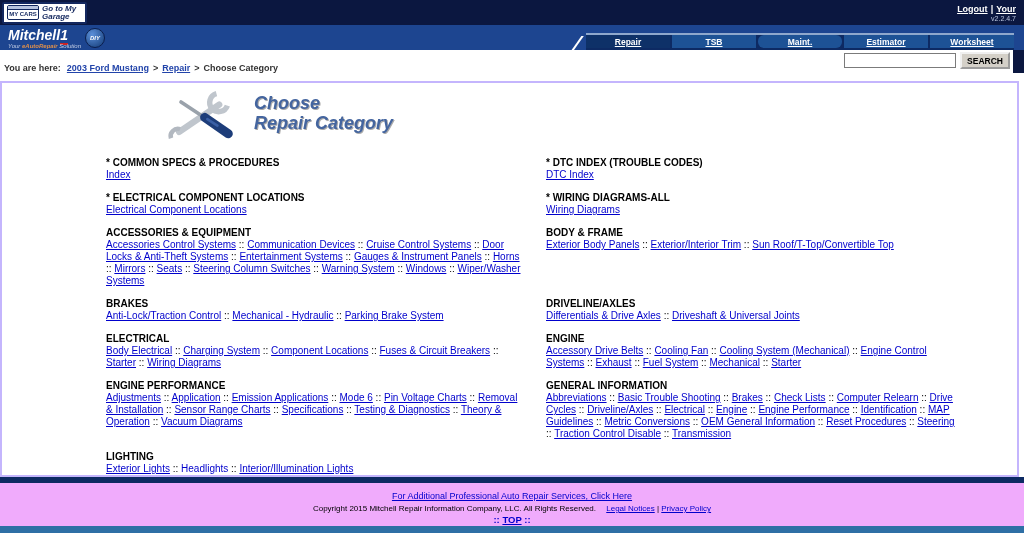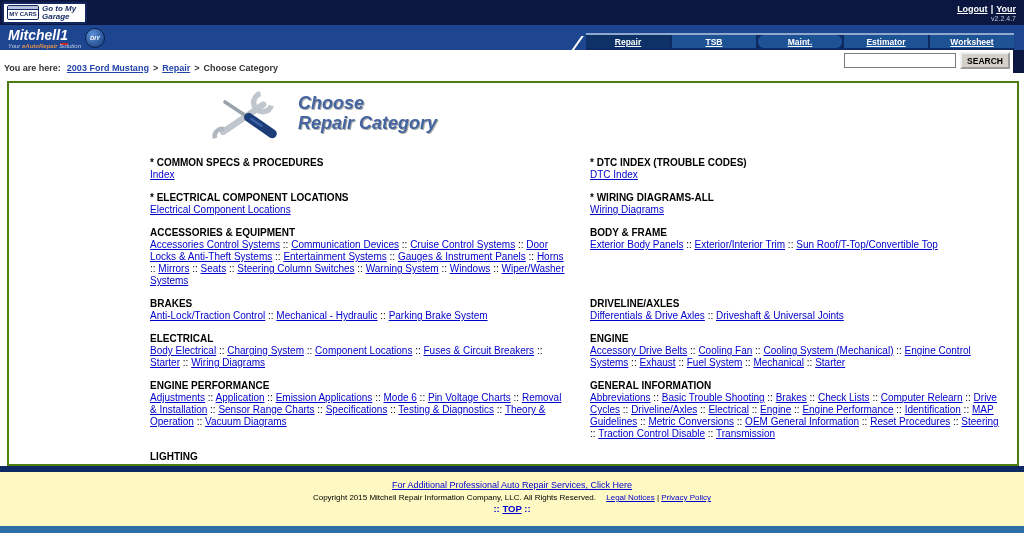"Choose" .mainbox { border: 2px solid #4d7c0f -> 2px solid #c4b5fd; margin: 8px 5px 0 7px -> 8px 5px 0 0; padding-left: 37px -> none }
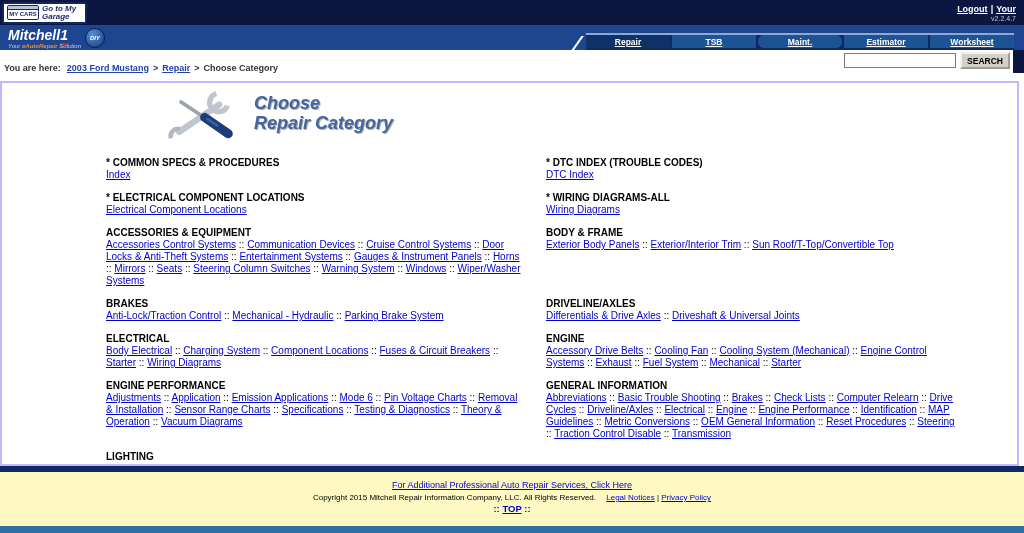"For Additional Professional Auto Repair" .footer { background: #fef9c3 -> #f0abfc; padding: 2px 0 12px -> 2px 0 1px }
